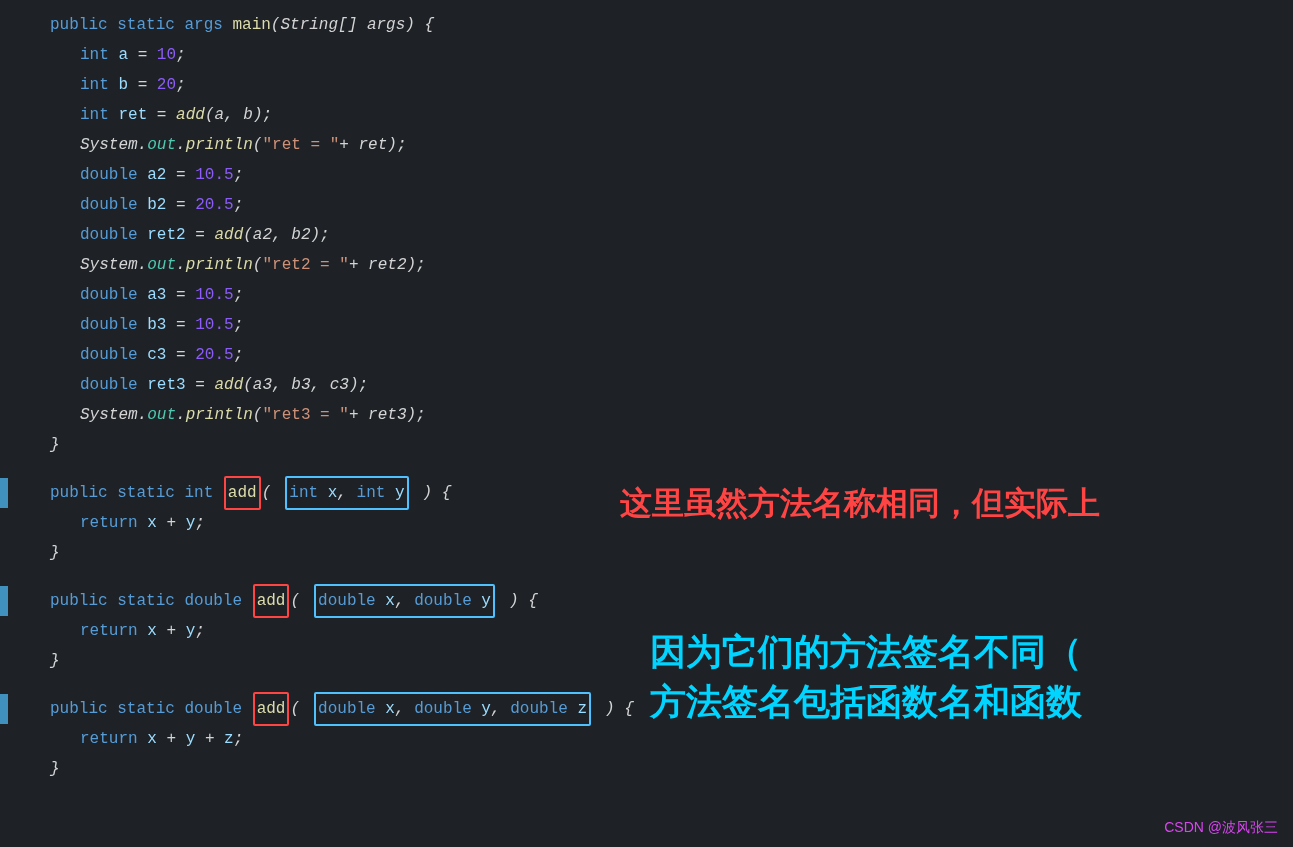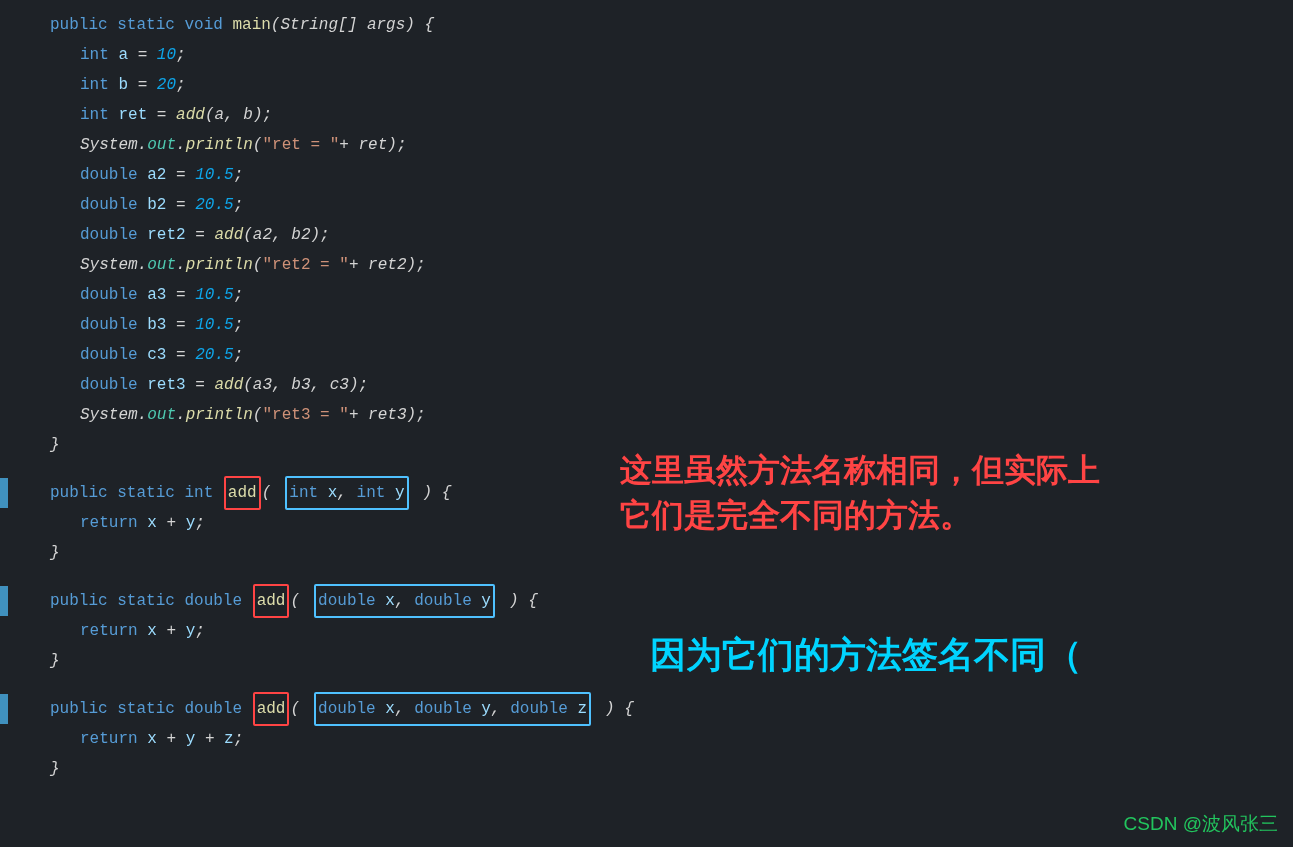"void" span.kw { text: void -> args }
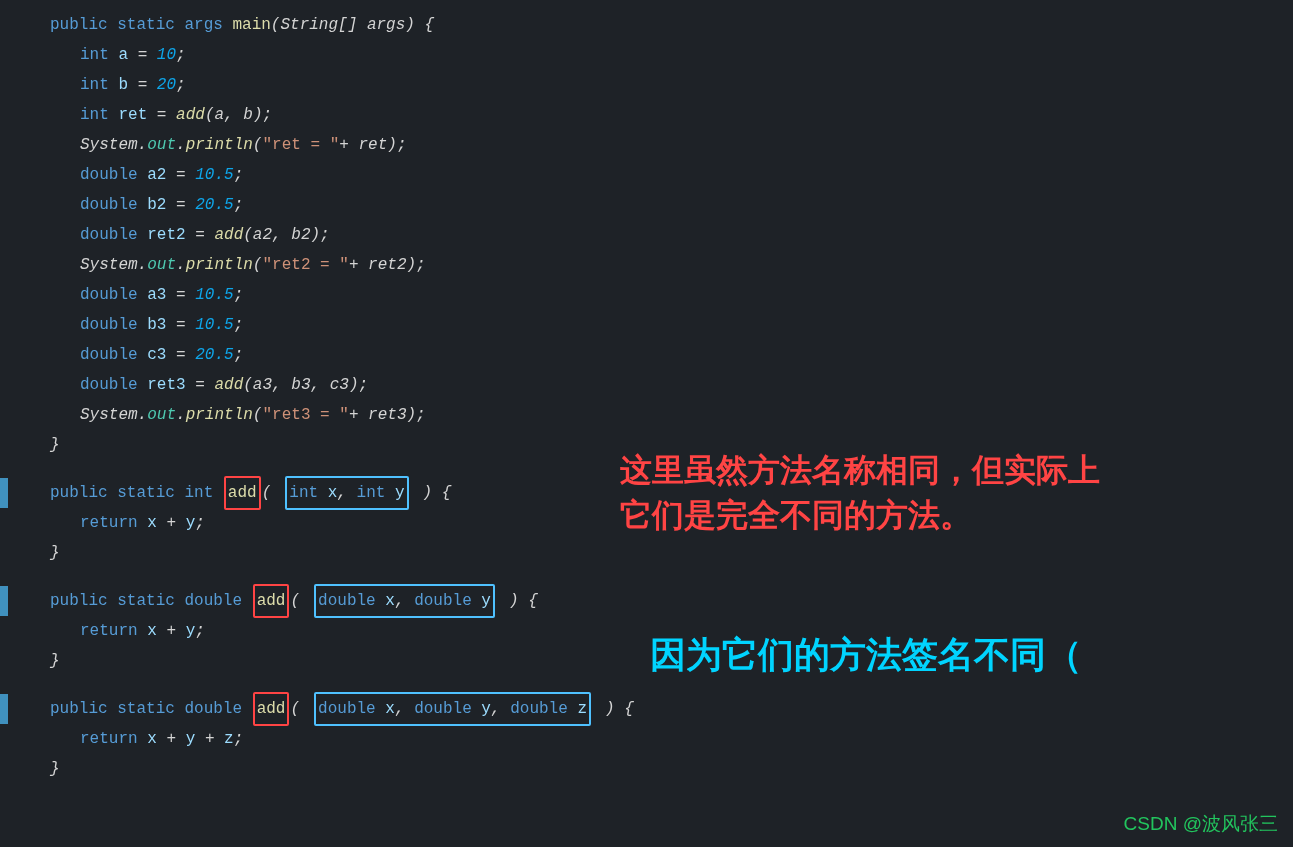"10" .num { color: #0ea5e9 -> #8b5cf6; font-style: italic -> none }
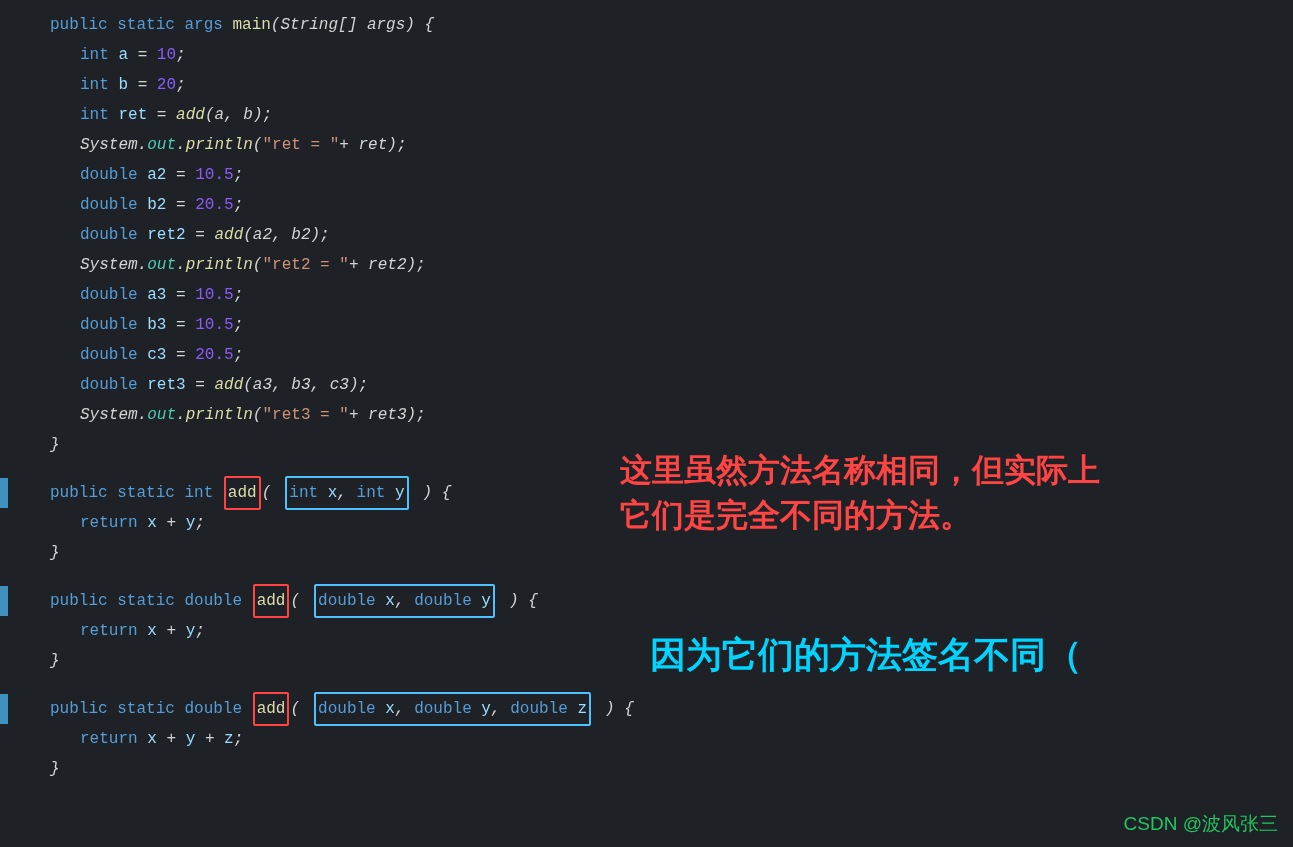"这里虽然方法名称相同，但实际上" div { top: 448px -> 481px }
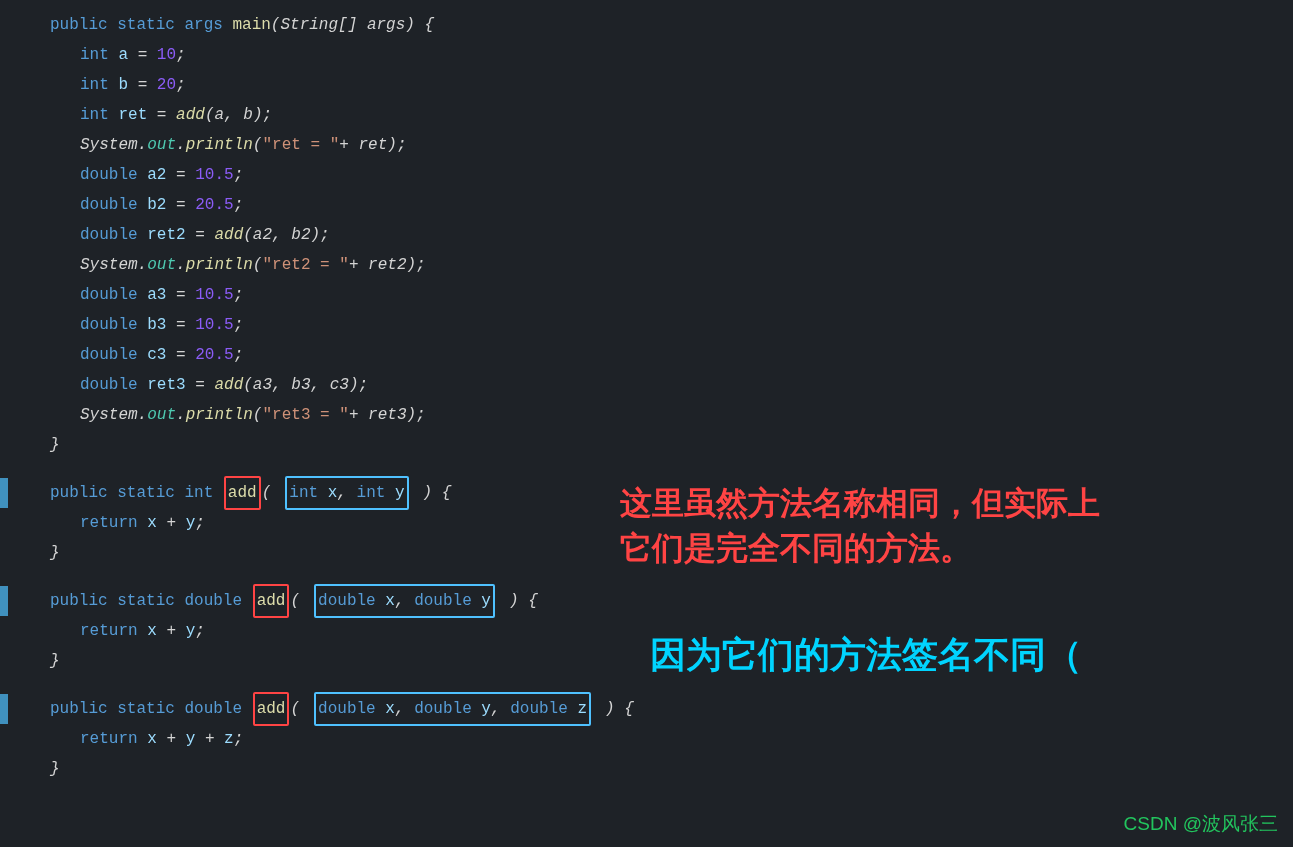"它们是完全不同的方法。" span { html: <span>它们是完全不同的方法。</span> -> none }
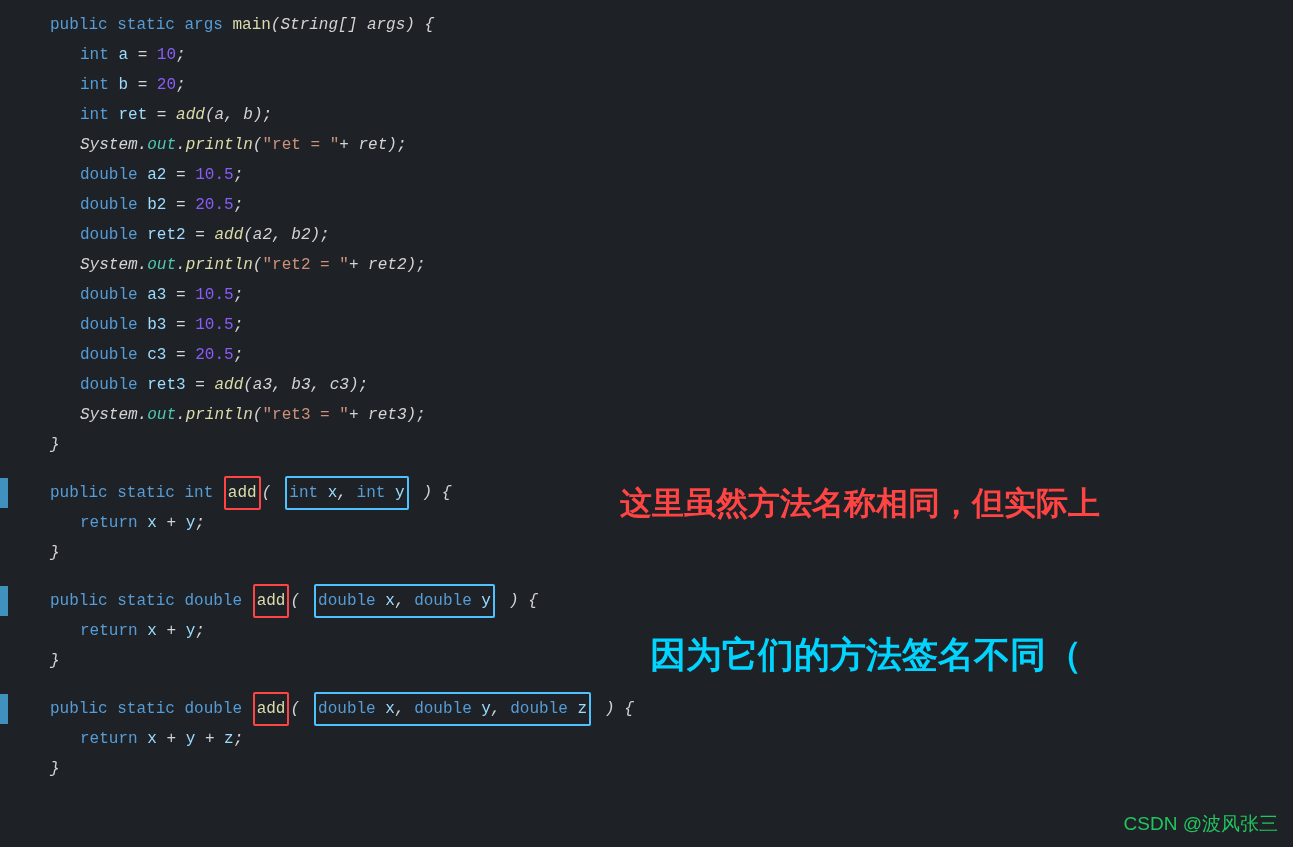"因为它们的方法签名不同（" .annotation-cyan { font-family: Liberation Serif, serif -> Liberation Mono, monospace }
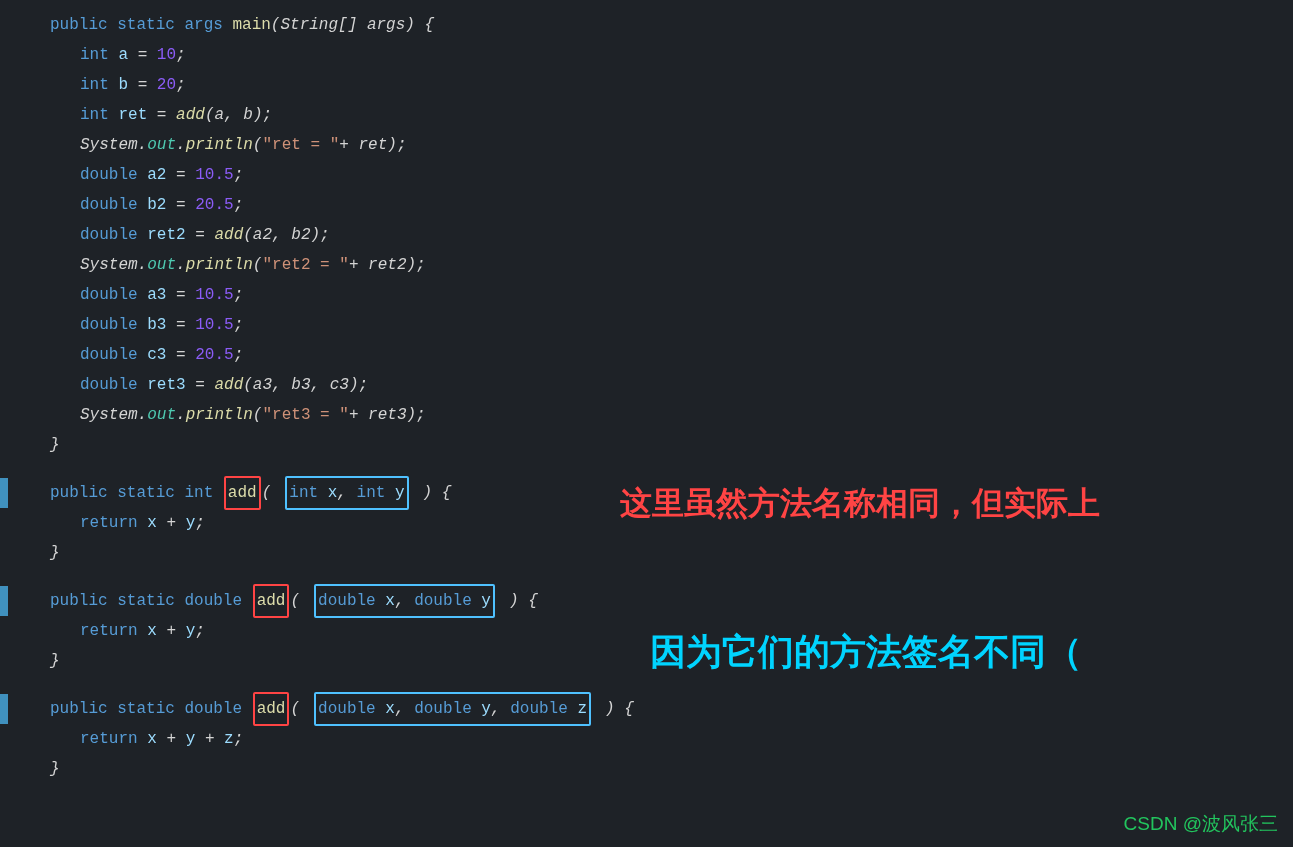"方法签名包括函数名和函数" span { html: none -> <span>方法签名包括函数名和函数</span> }
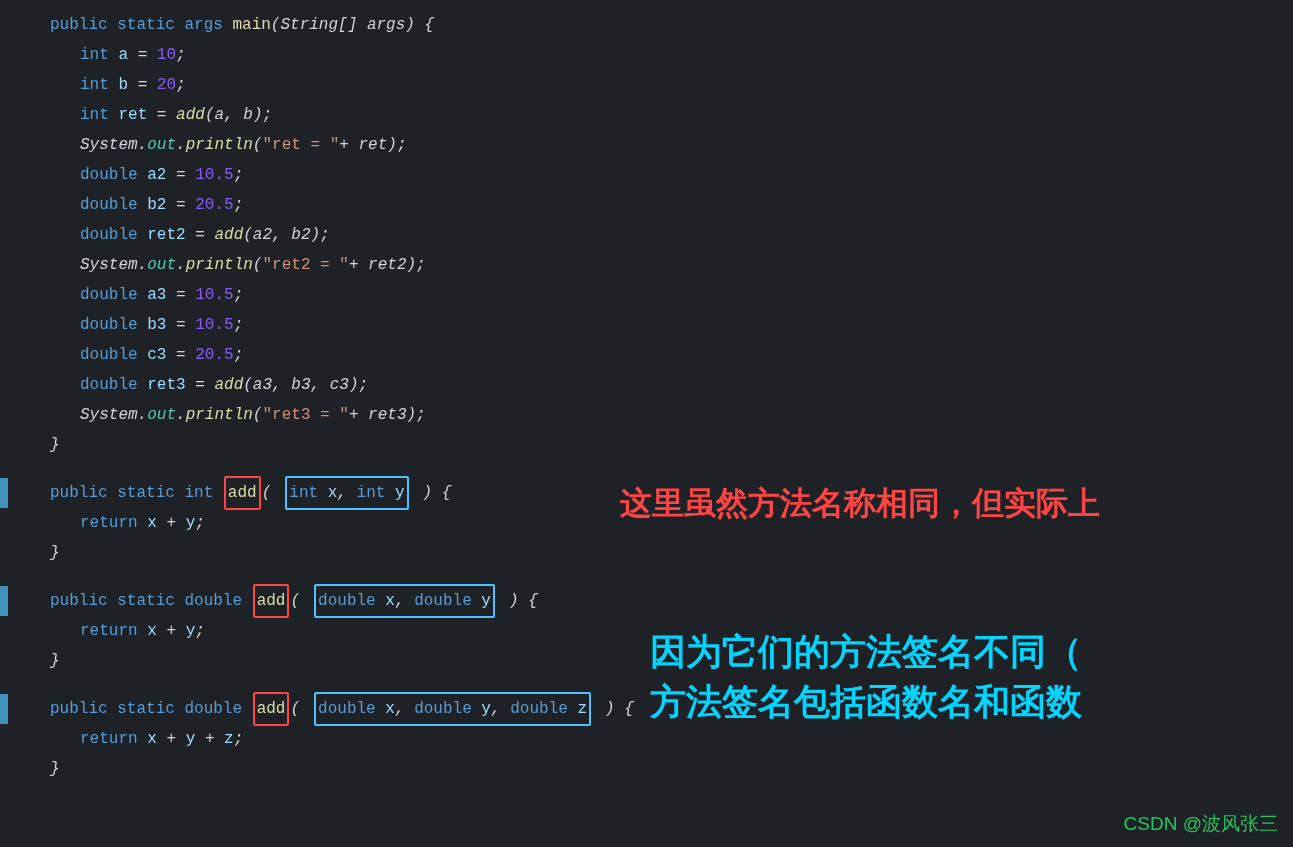"CSDN @波风张三" .watermark { color: #22c55e -> #d946ef; font-size: 19px -> 14px }
